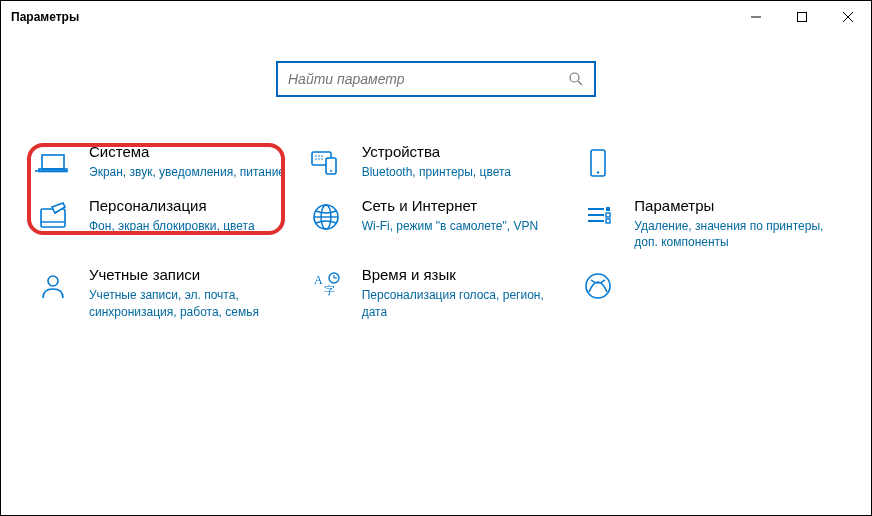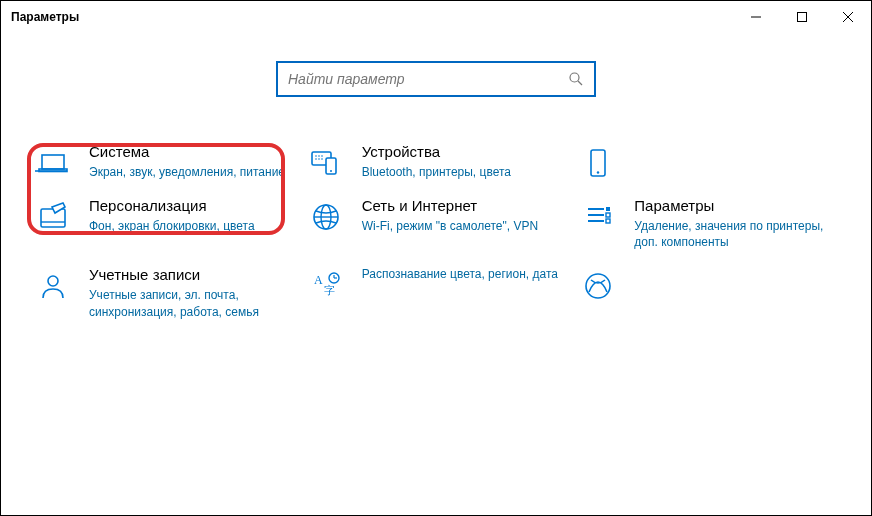"Время и язык" div.tile-title { html: none -> <div>Время и язык</div> }
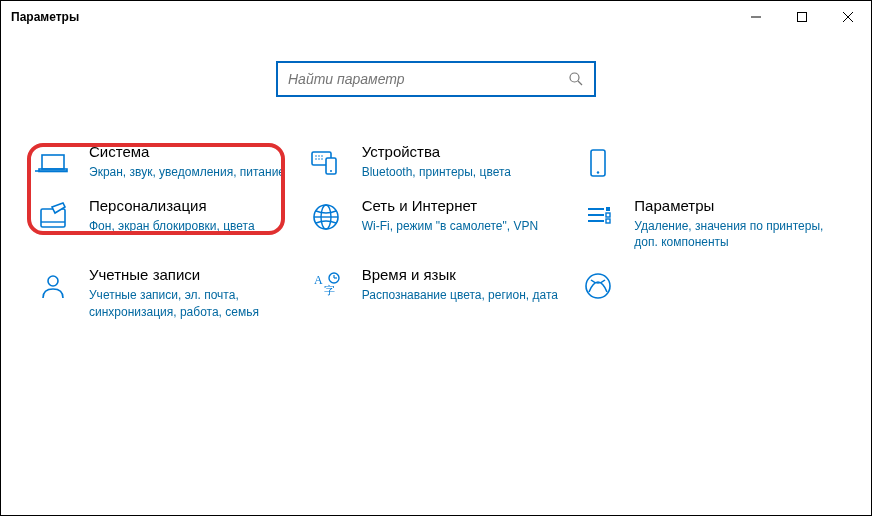"Распознавание цвета, регион, дата" div.tile-desc { text: Распознавание цвета -> Персонализация голоса }
